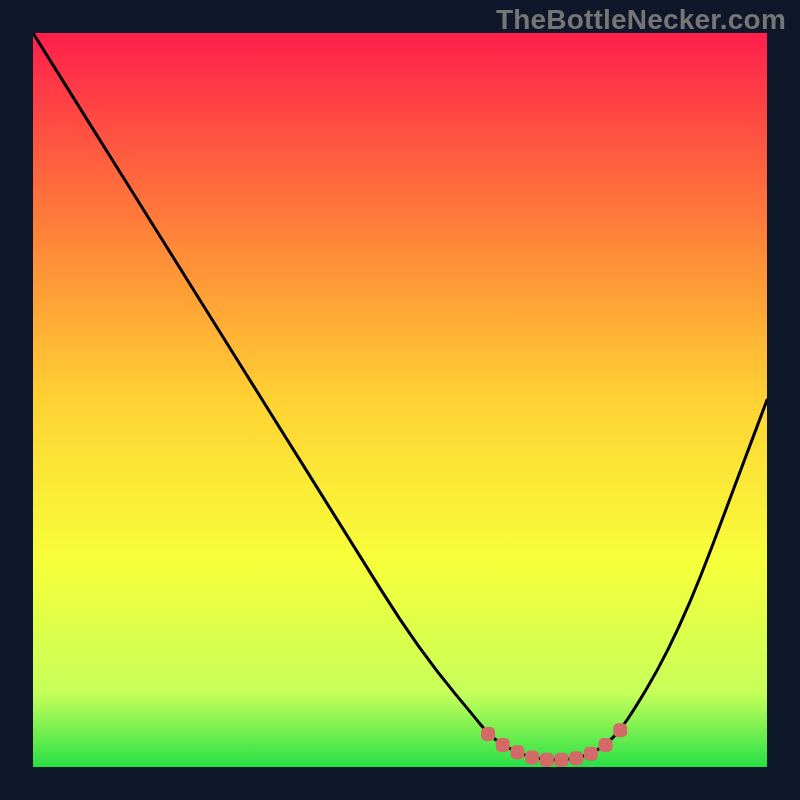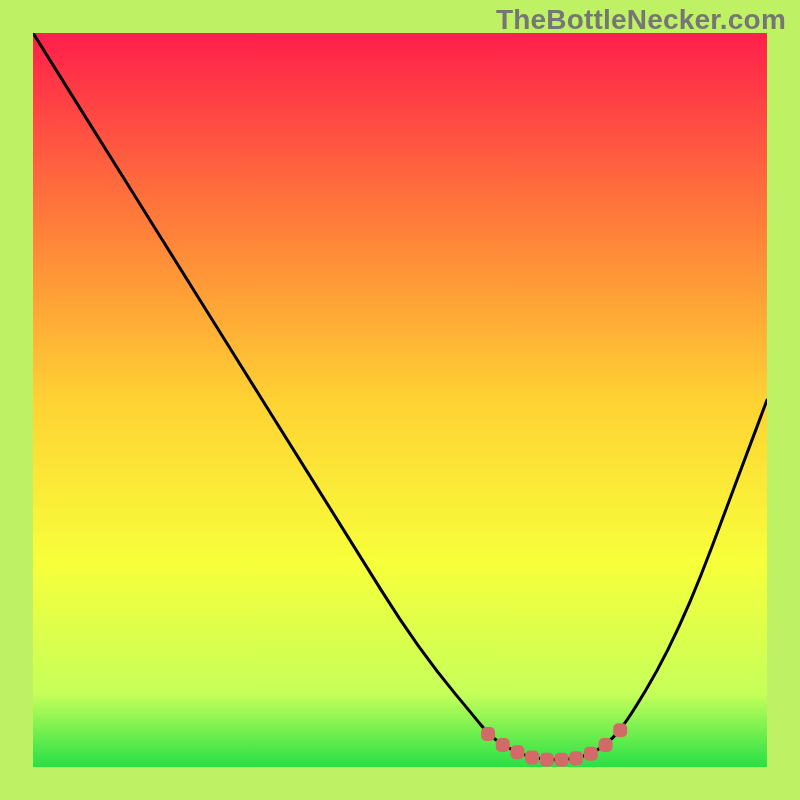"TheBottleNecker.com" .frame { background: #bef264 -> #0f172a }
